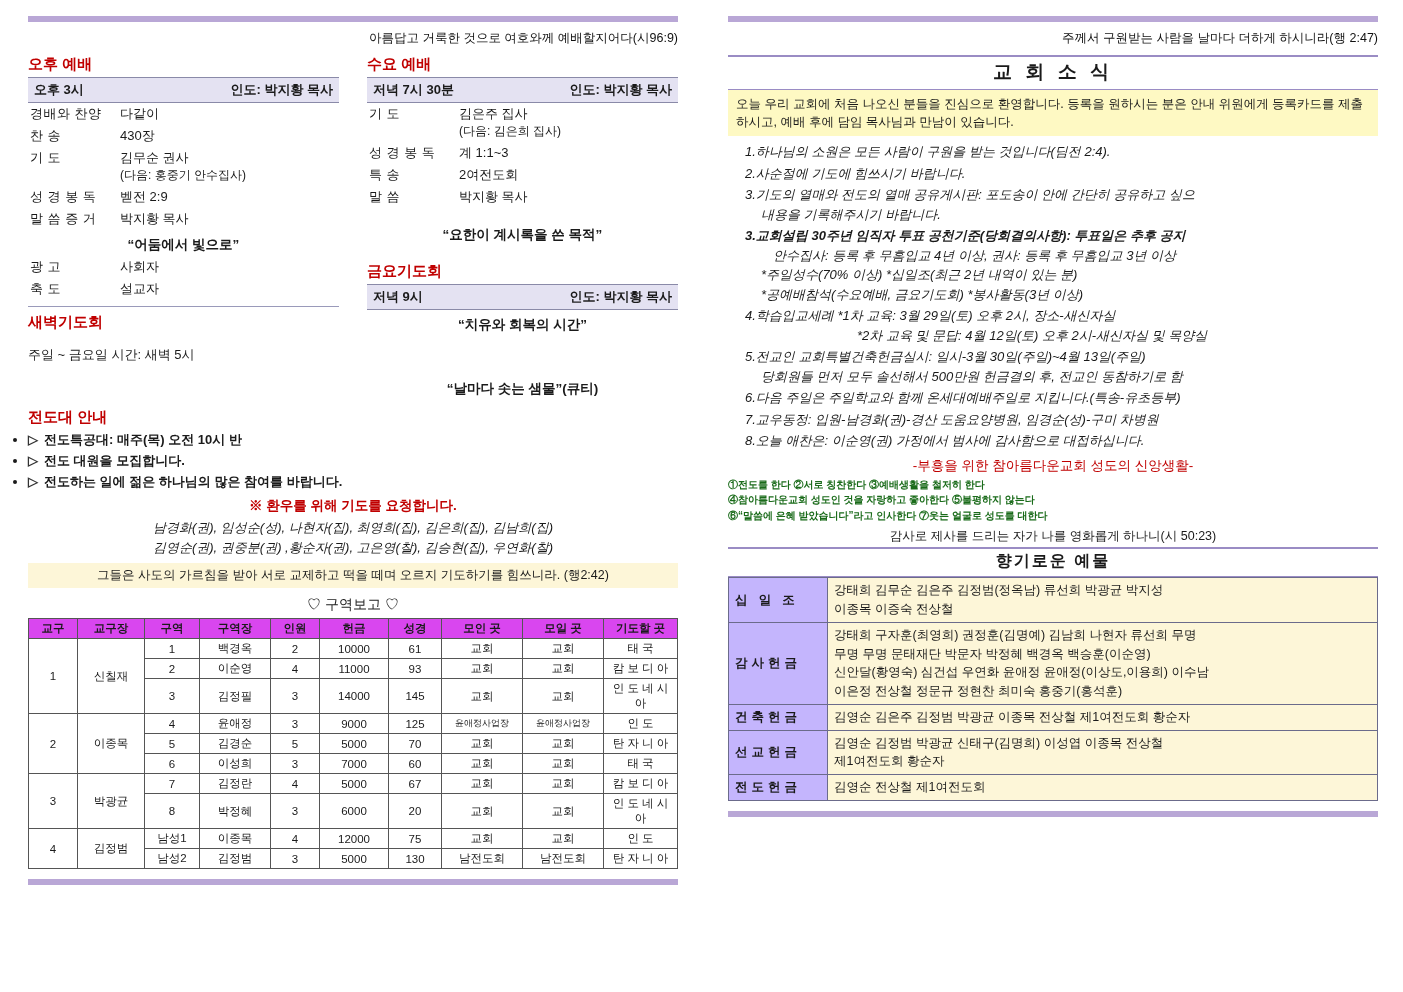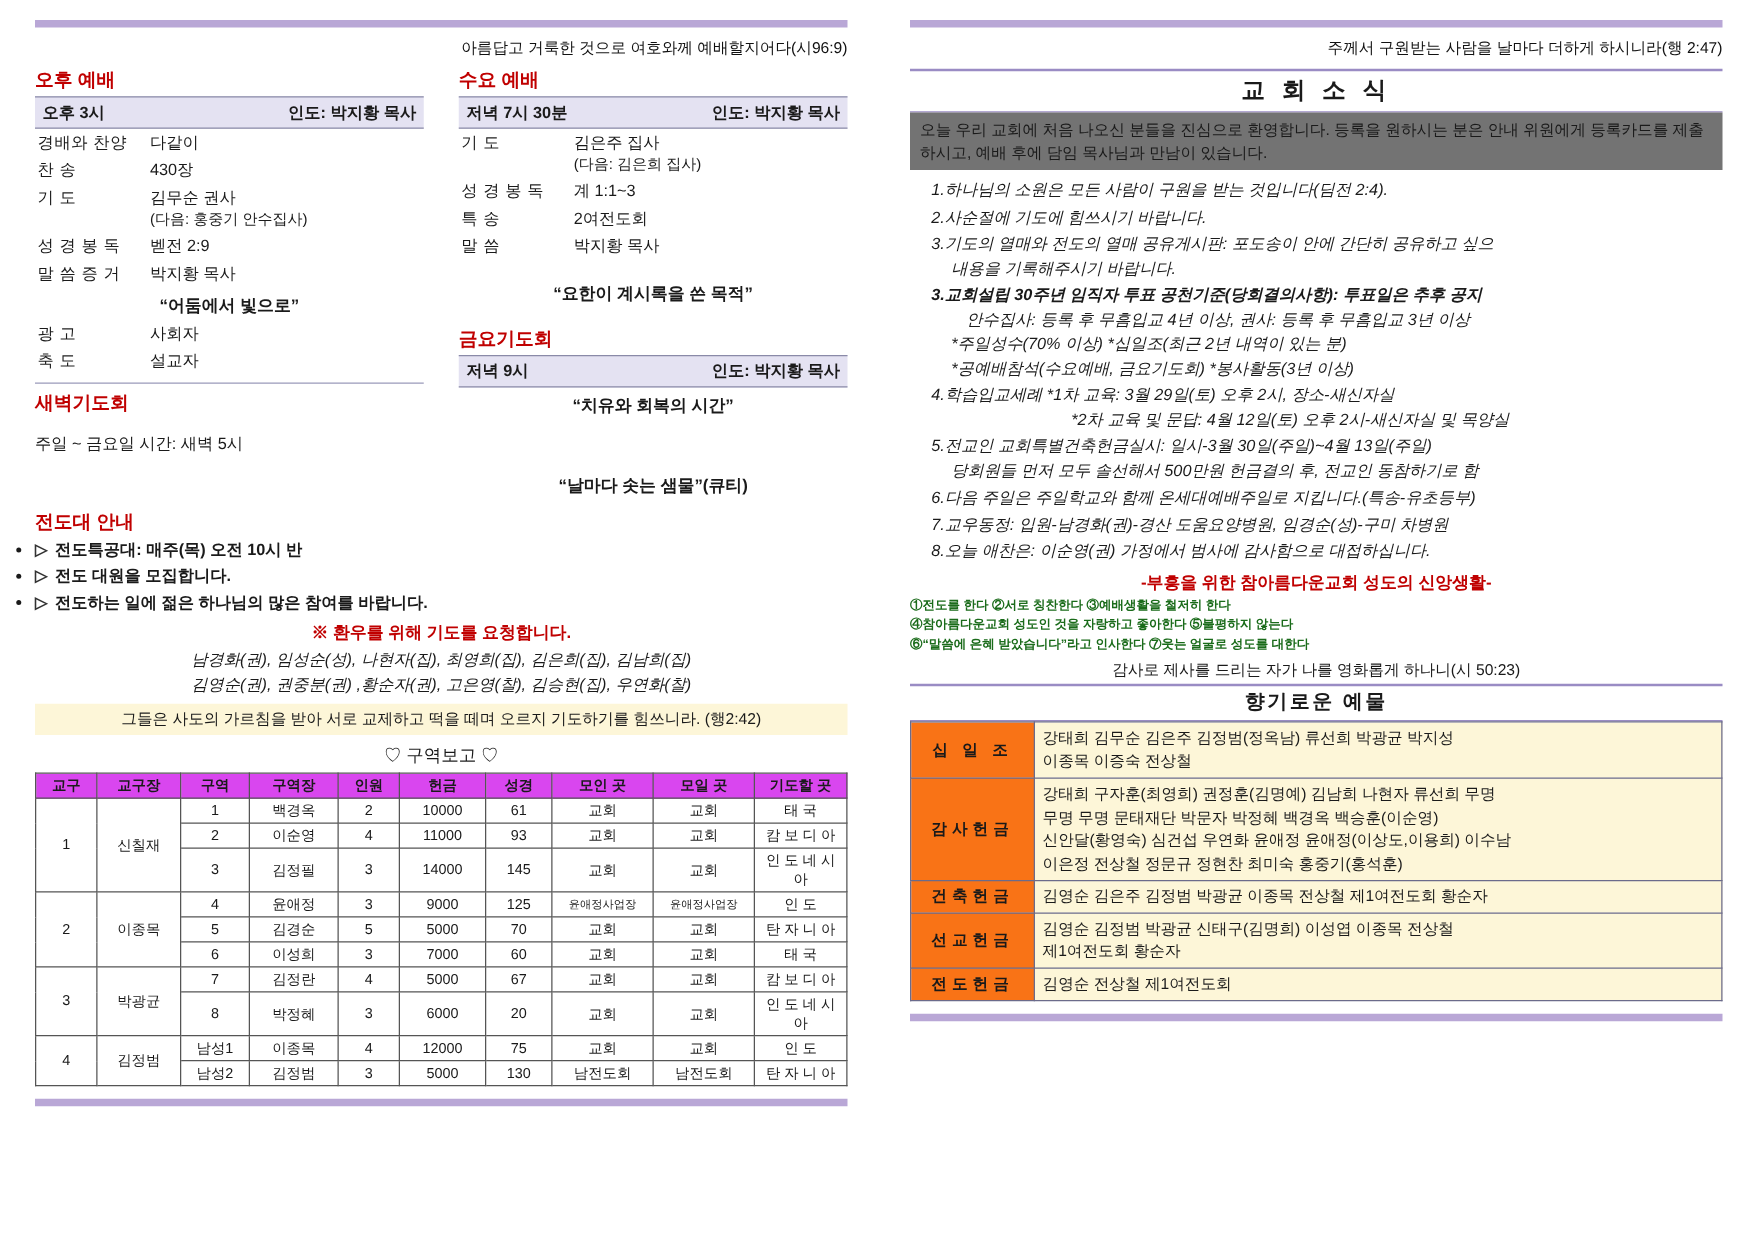"오늘 우리 교회에 처음 나오신" .welcome { background: #737373 -> #fef9c3 }
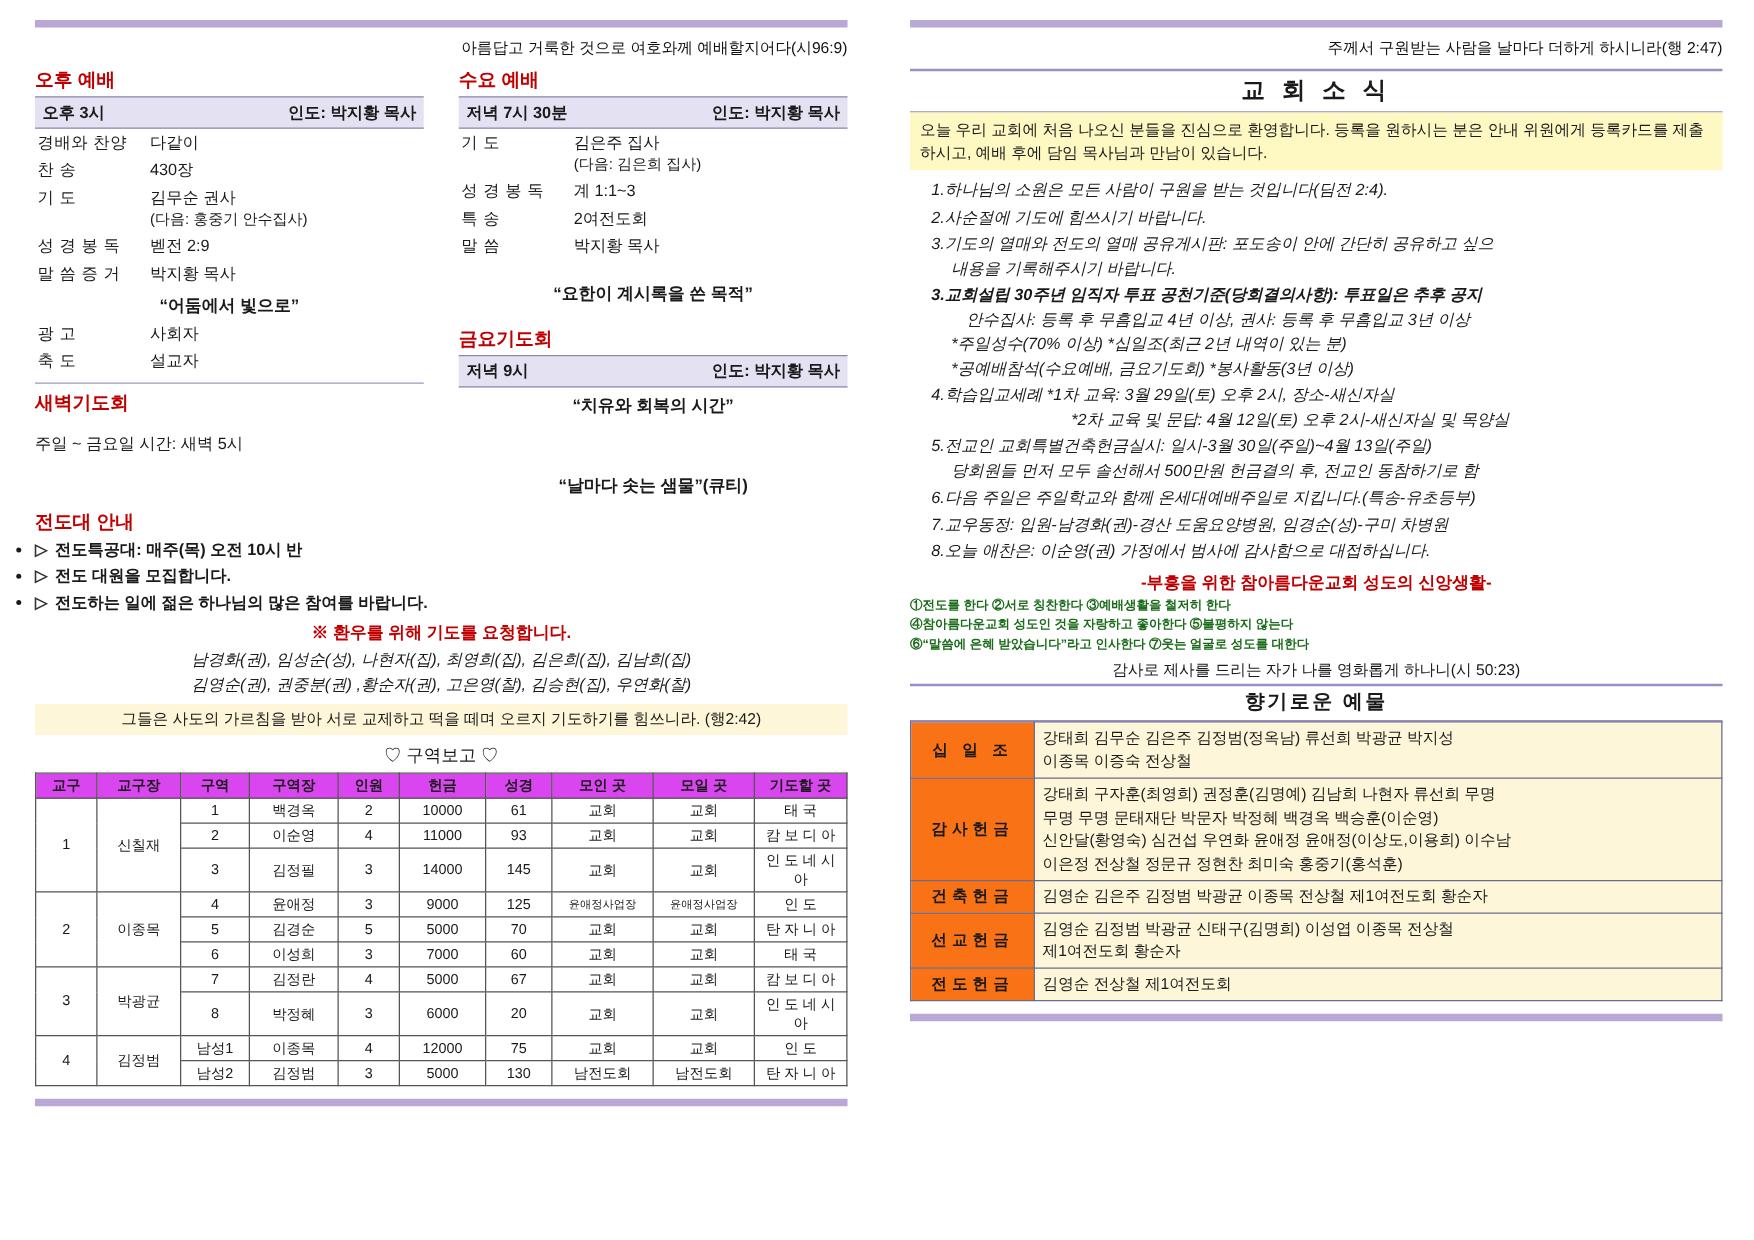"-부흥을 위한 참아름다운교회 성도의 신앙생활-" .revivaltitle { font-weight: bold -> normal }
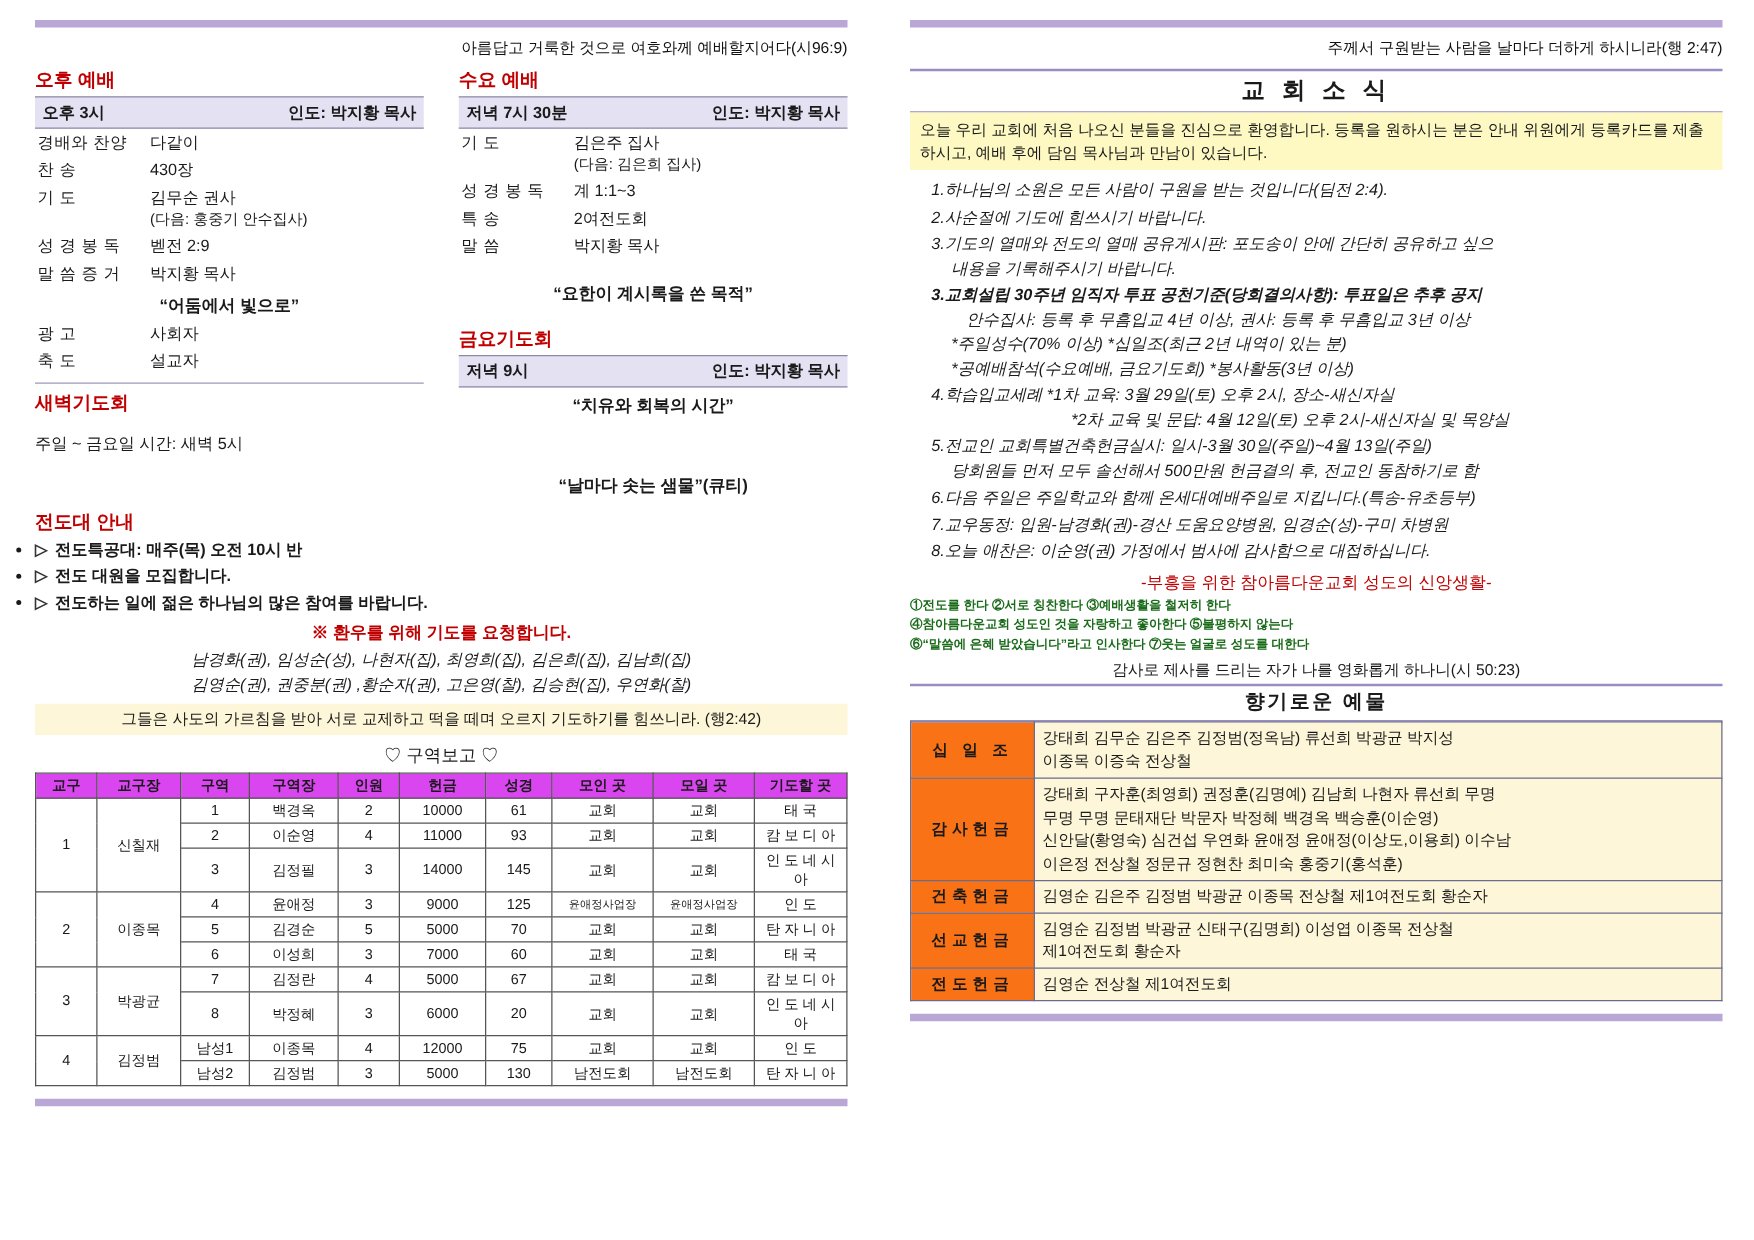"십 일 조" table.offer td.k { background: #f97316 -> #c4b5fd; font-family: none -> Liberation Serif, serif; text-align: center -> left }
